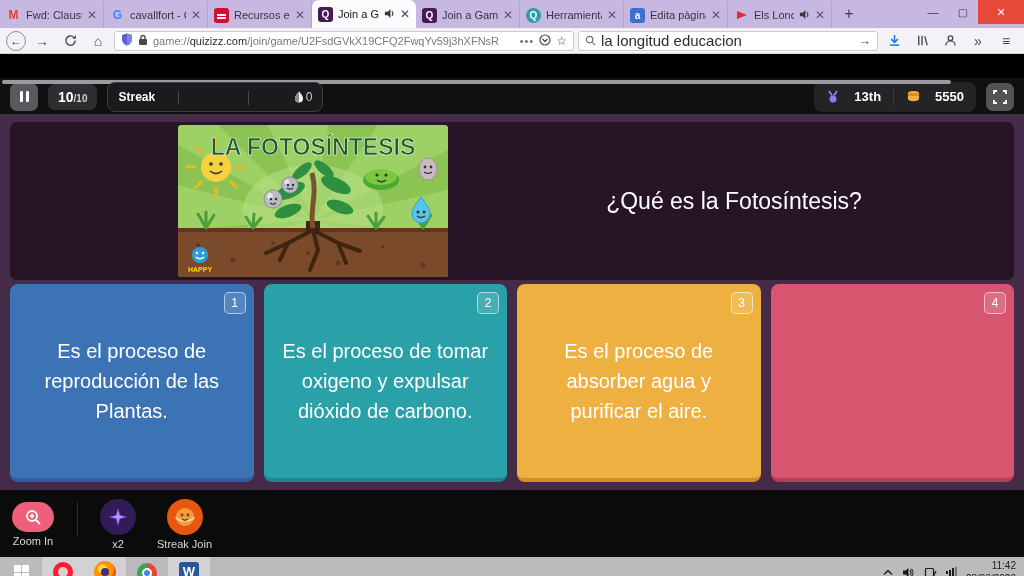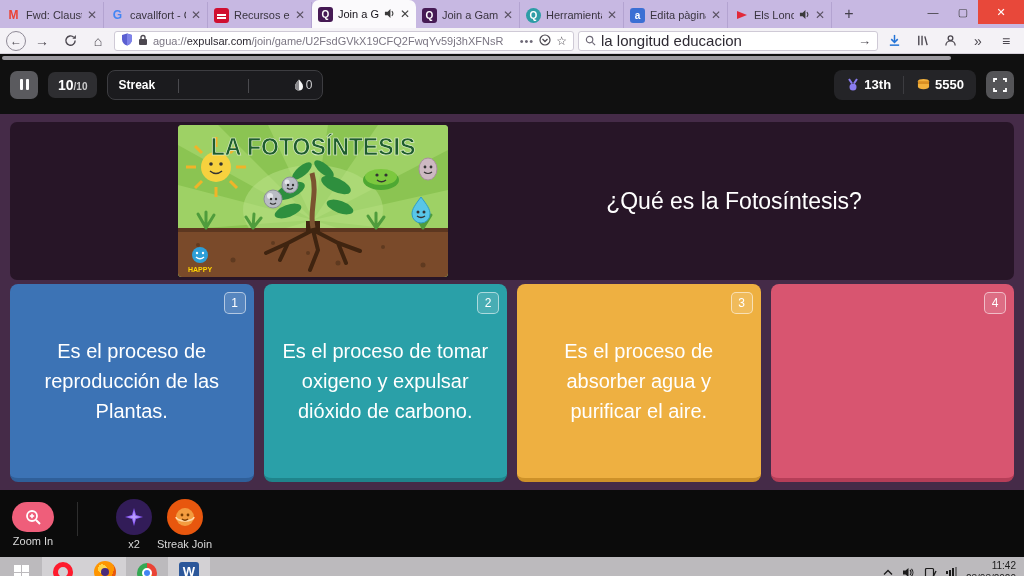"agua://" span { text: agua:// -> game:// }
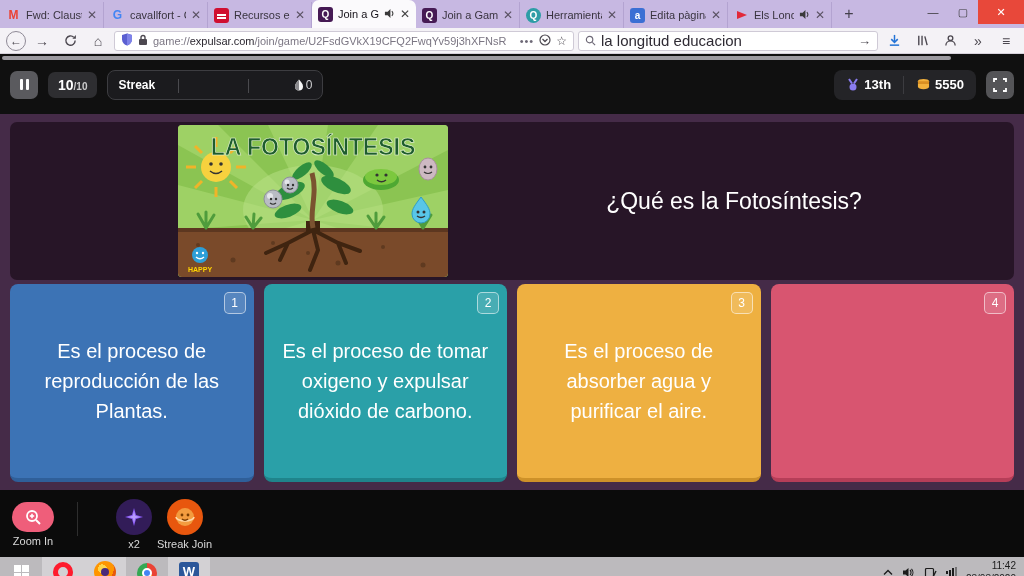"expulsar.com" b { text: expulsar.com -> quizizz.com }
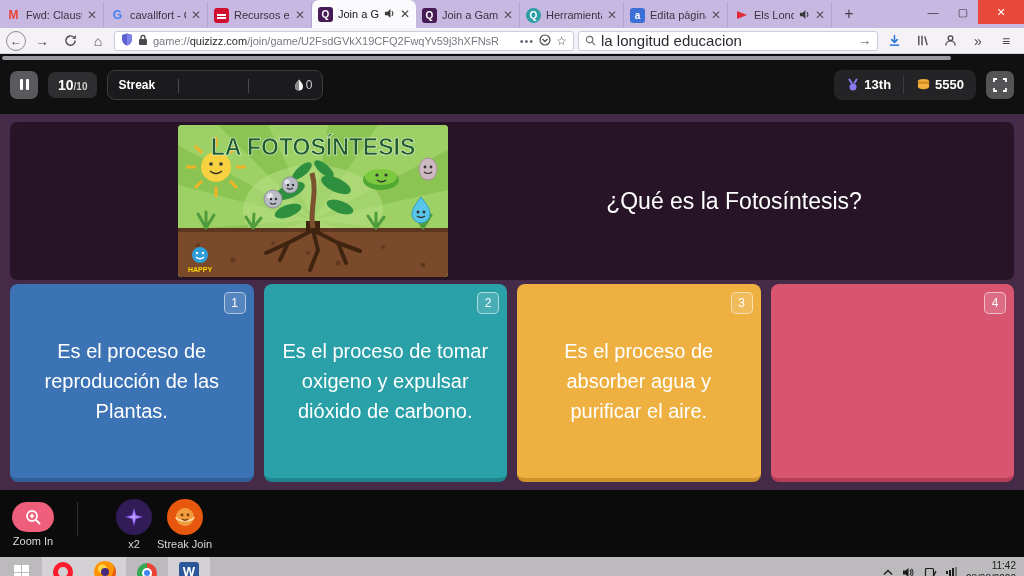"10/10" .qheader { height: 60px -> 36px; margin-top: none -> 24px }
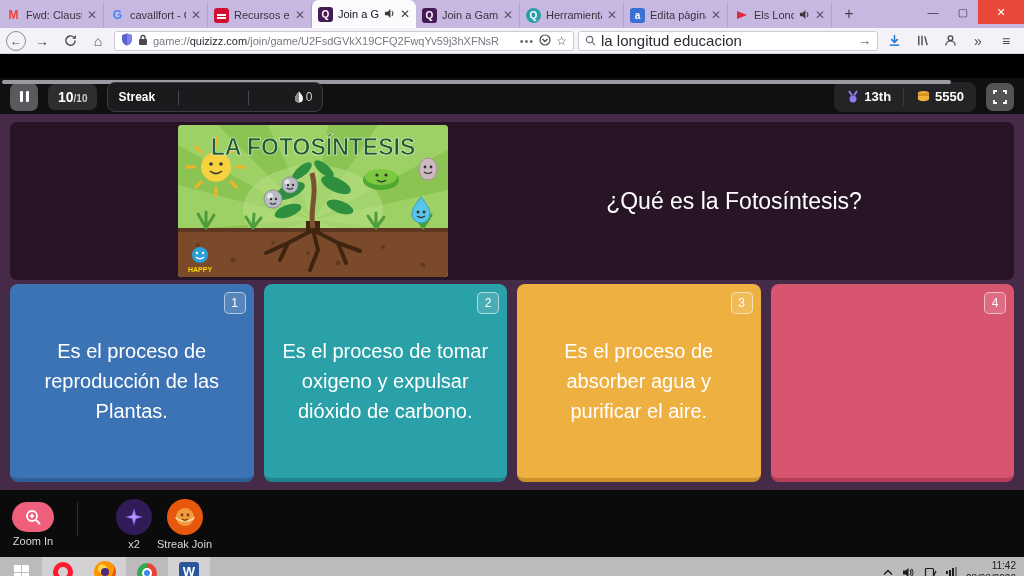"13th" .badge { gap: 4px -> 14px }
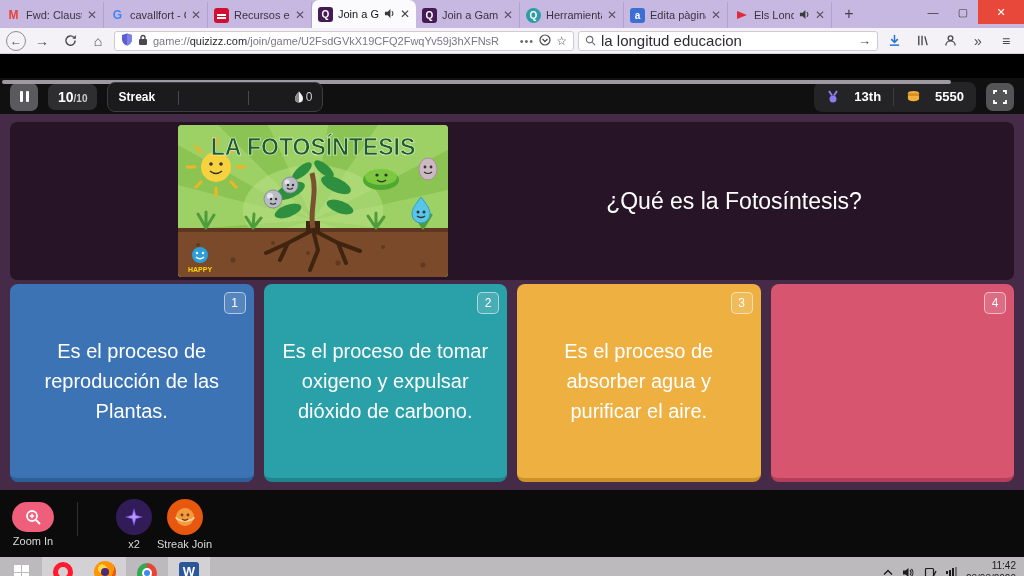"x2" div.pu { left: 116px -> 100px }
